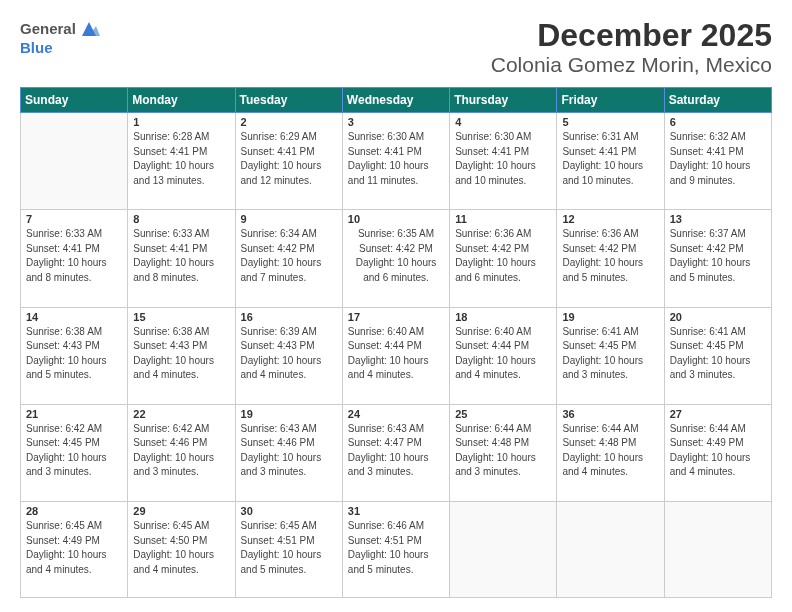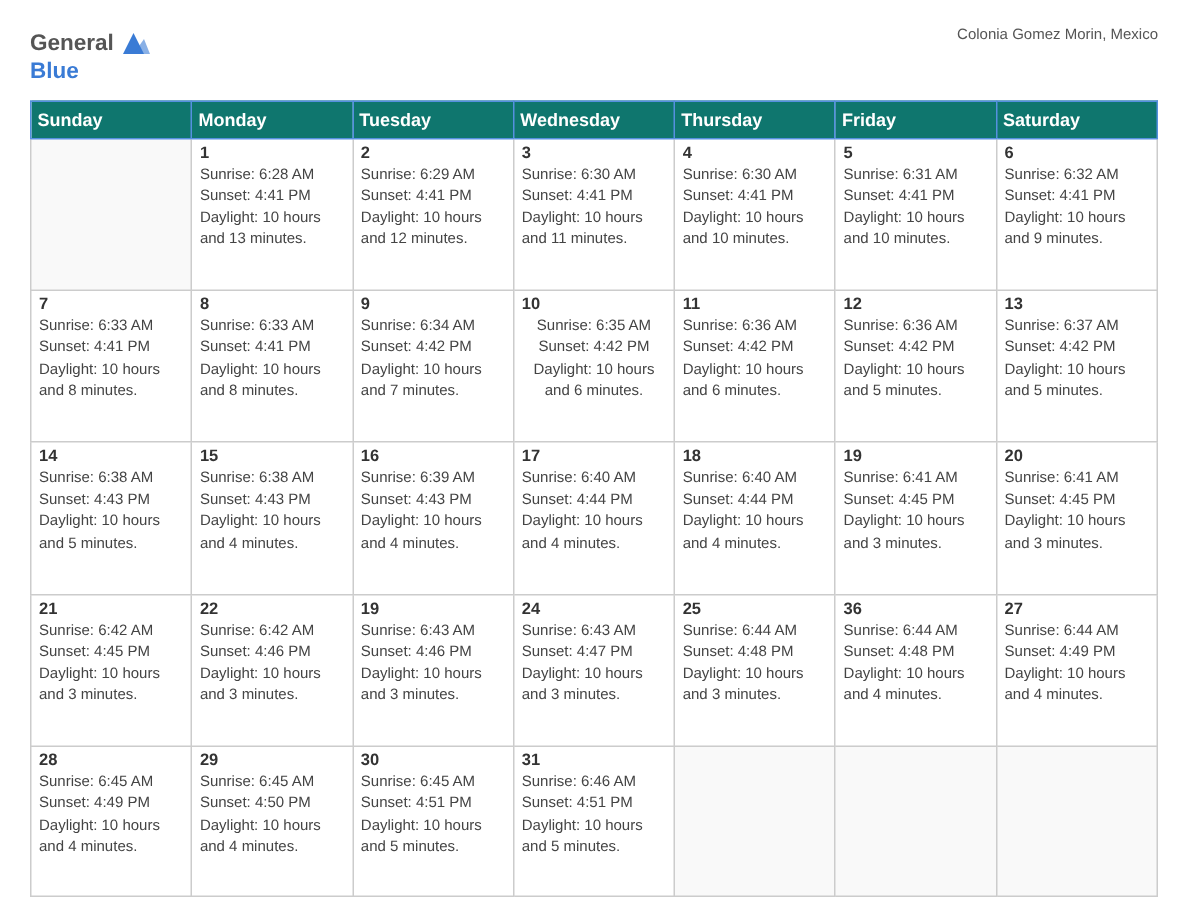"December 2025" div.month-title { html: none -> <div>December 2025</div> }
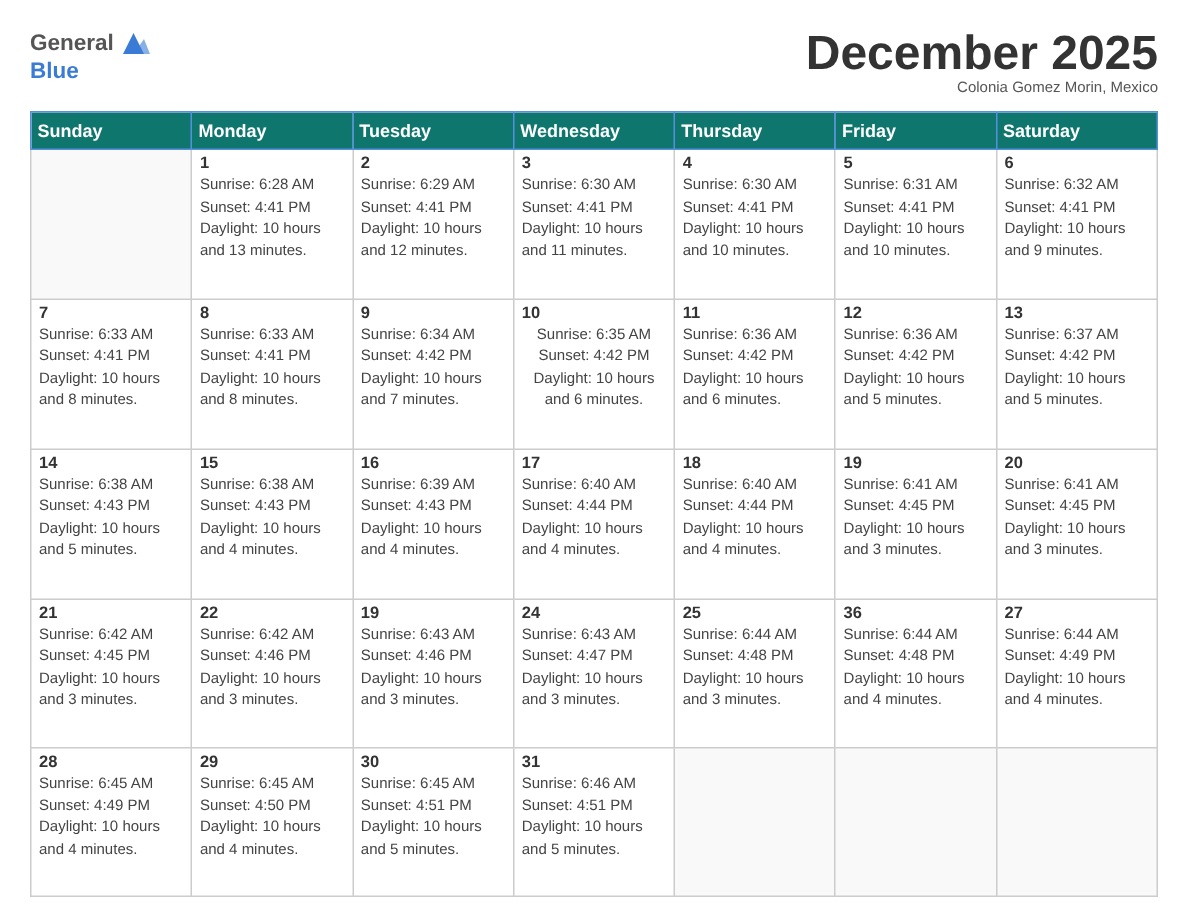"Colonia Gomez Morin, Mexico" .location-title { font-size: 10px -> 21px }
